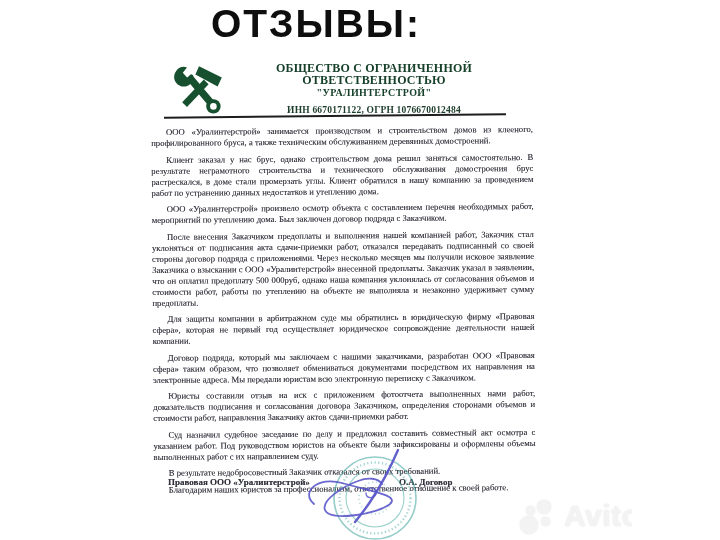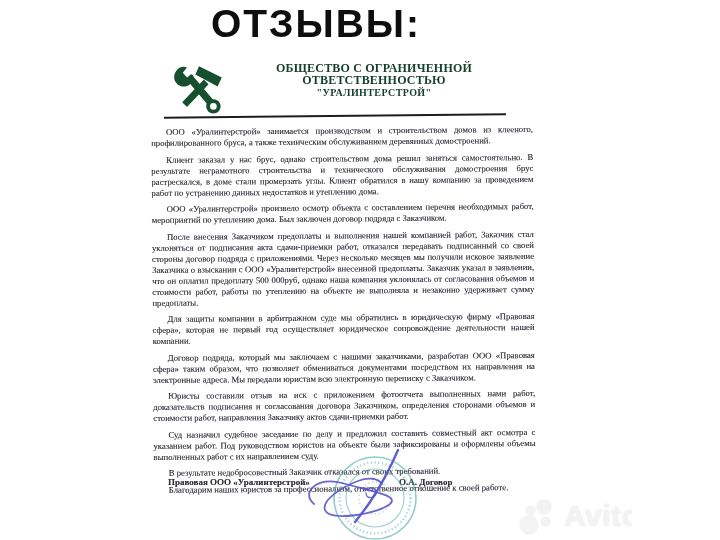"ИНН 6670171122, ОГРН 1076670012484" div.lh-reg { html: none -> <div>ИНН 6670171122, ОГРН 1076670012484</div> }
